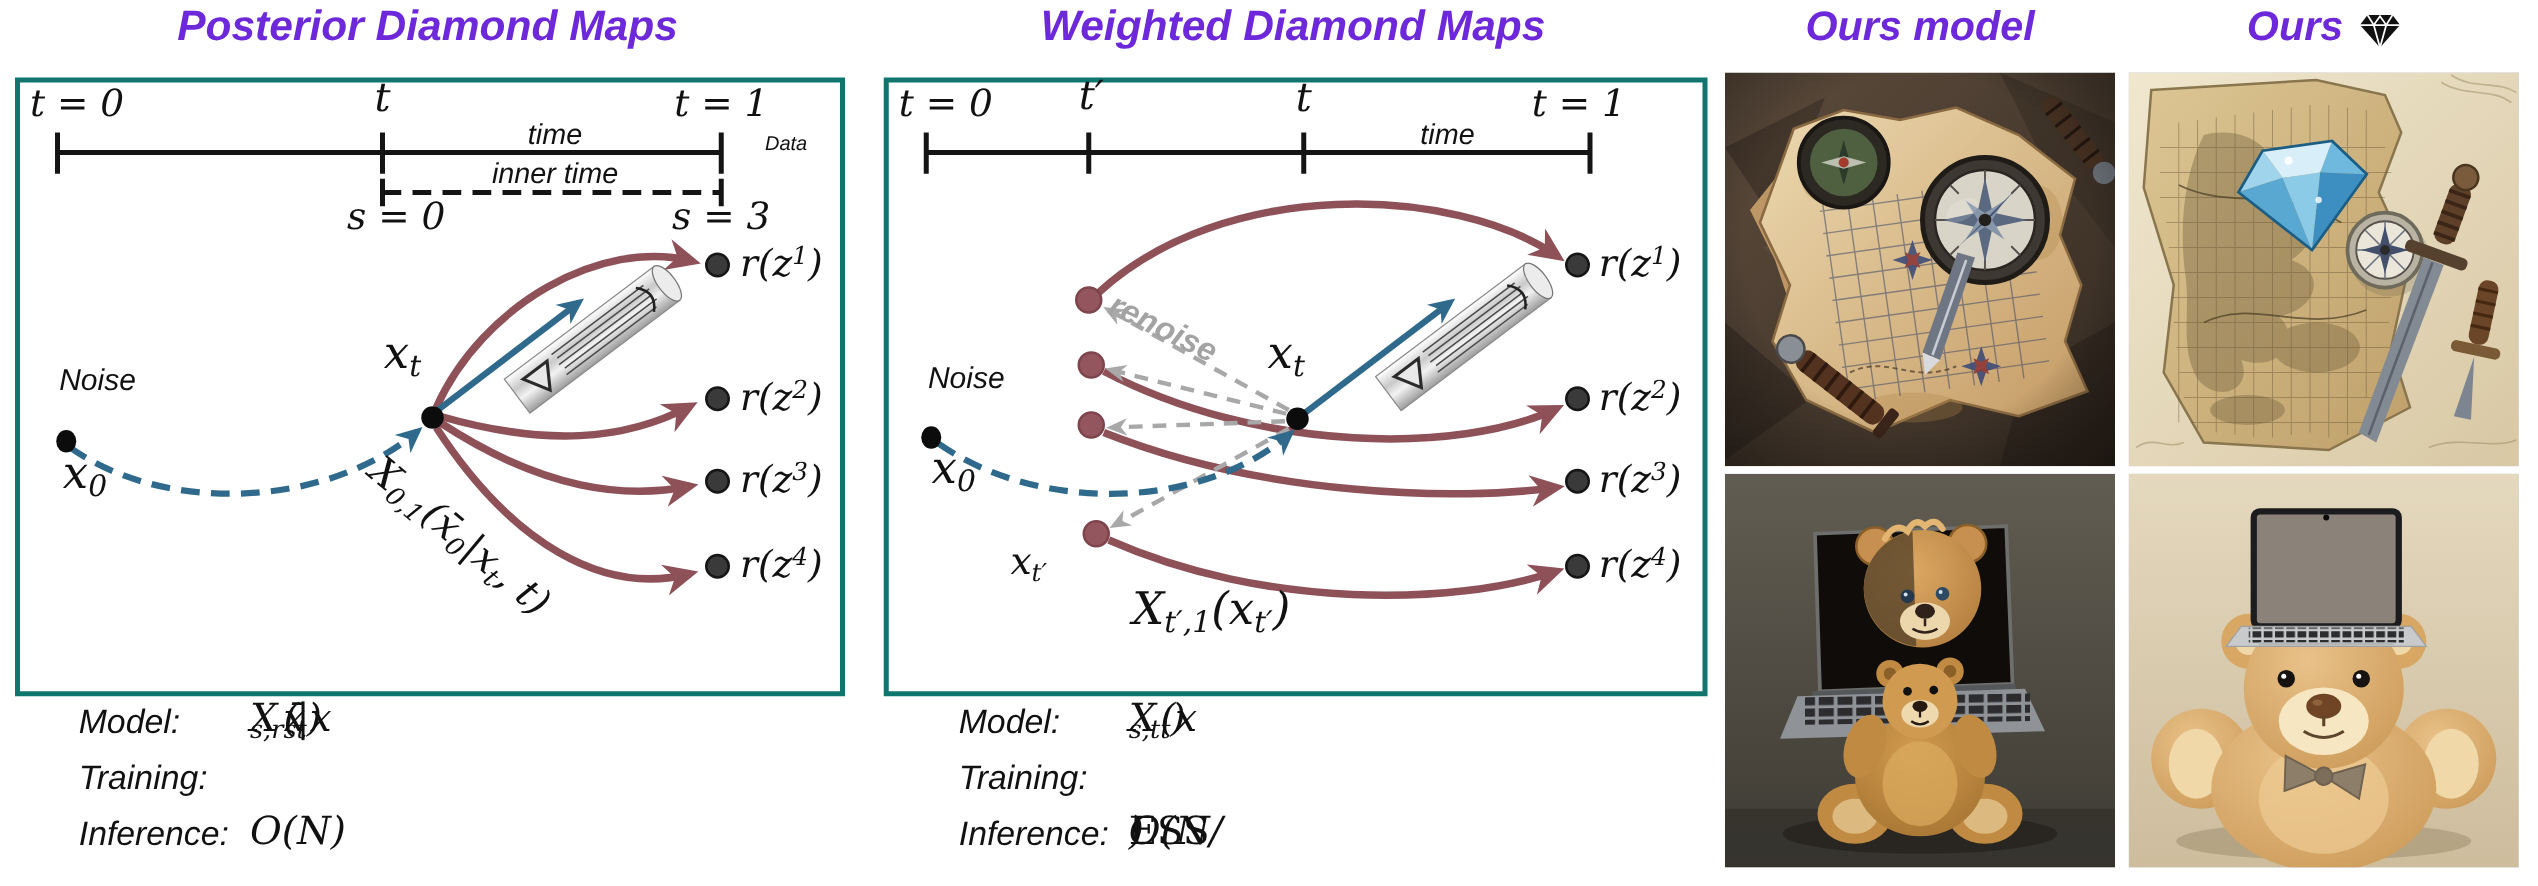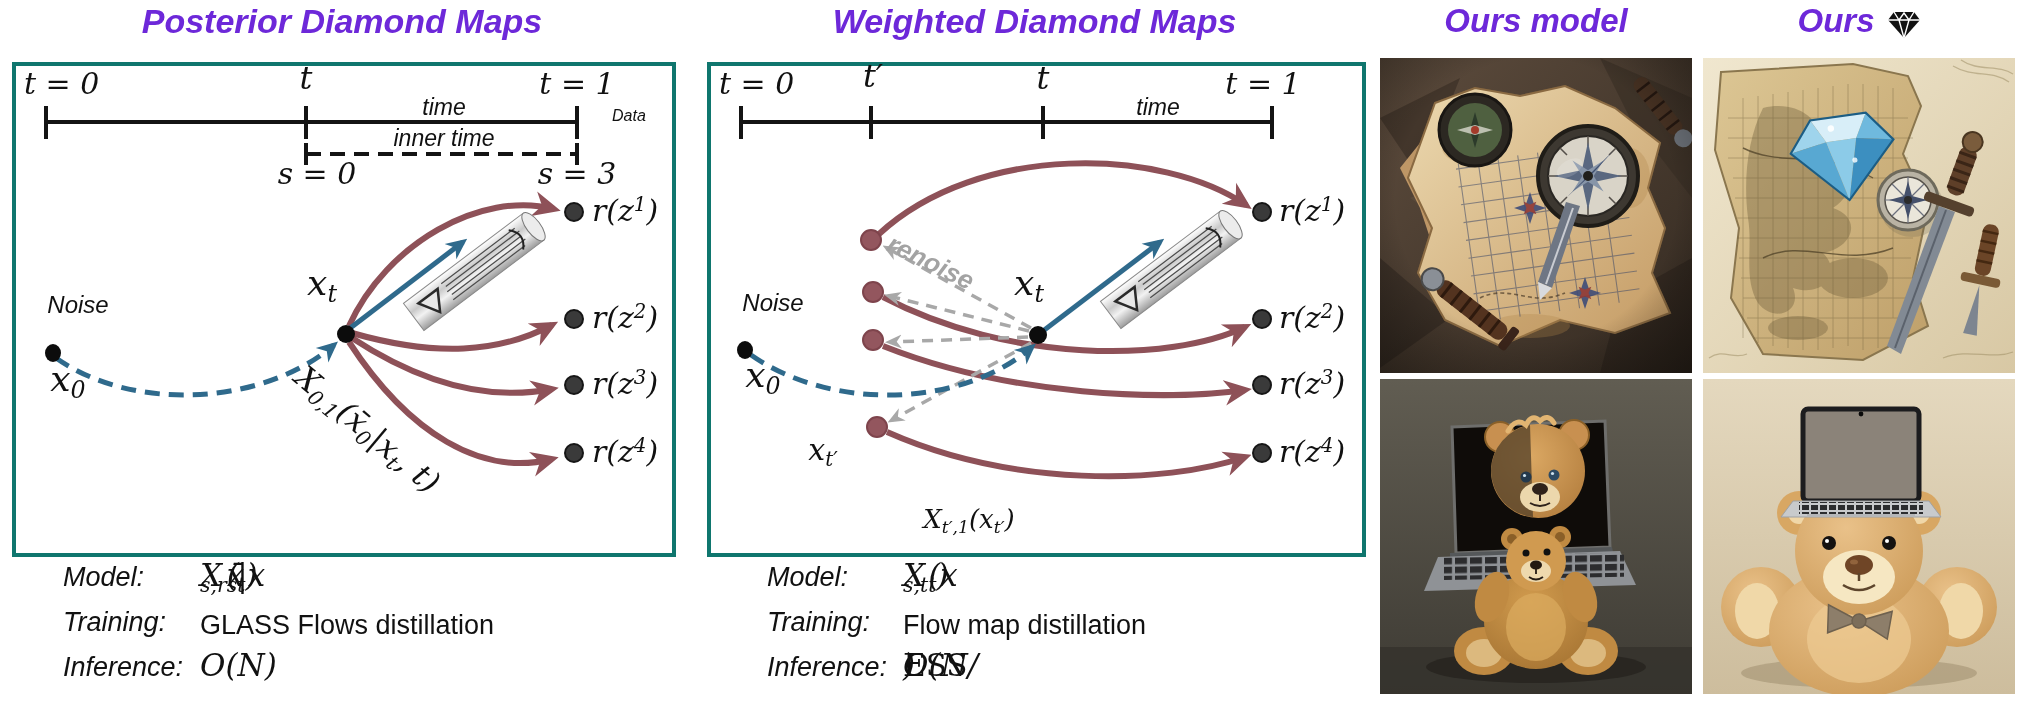"Xt′,1(xt′)" div.lab { font-size: 26px -> 36px; top: 440px -> 403px }
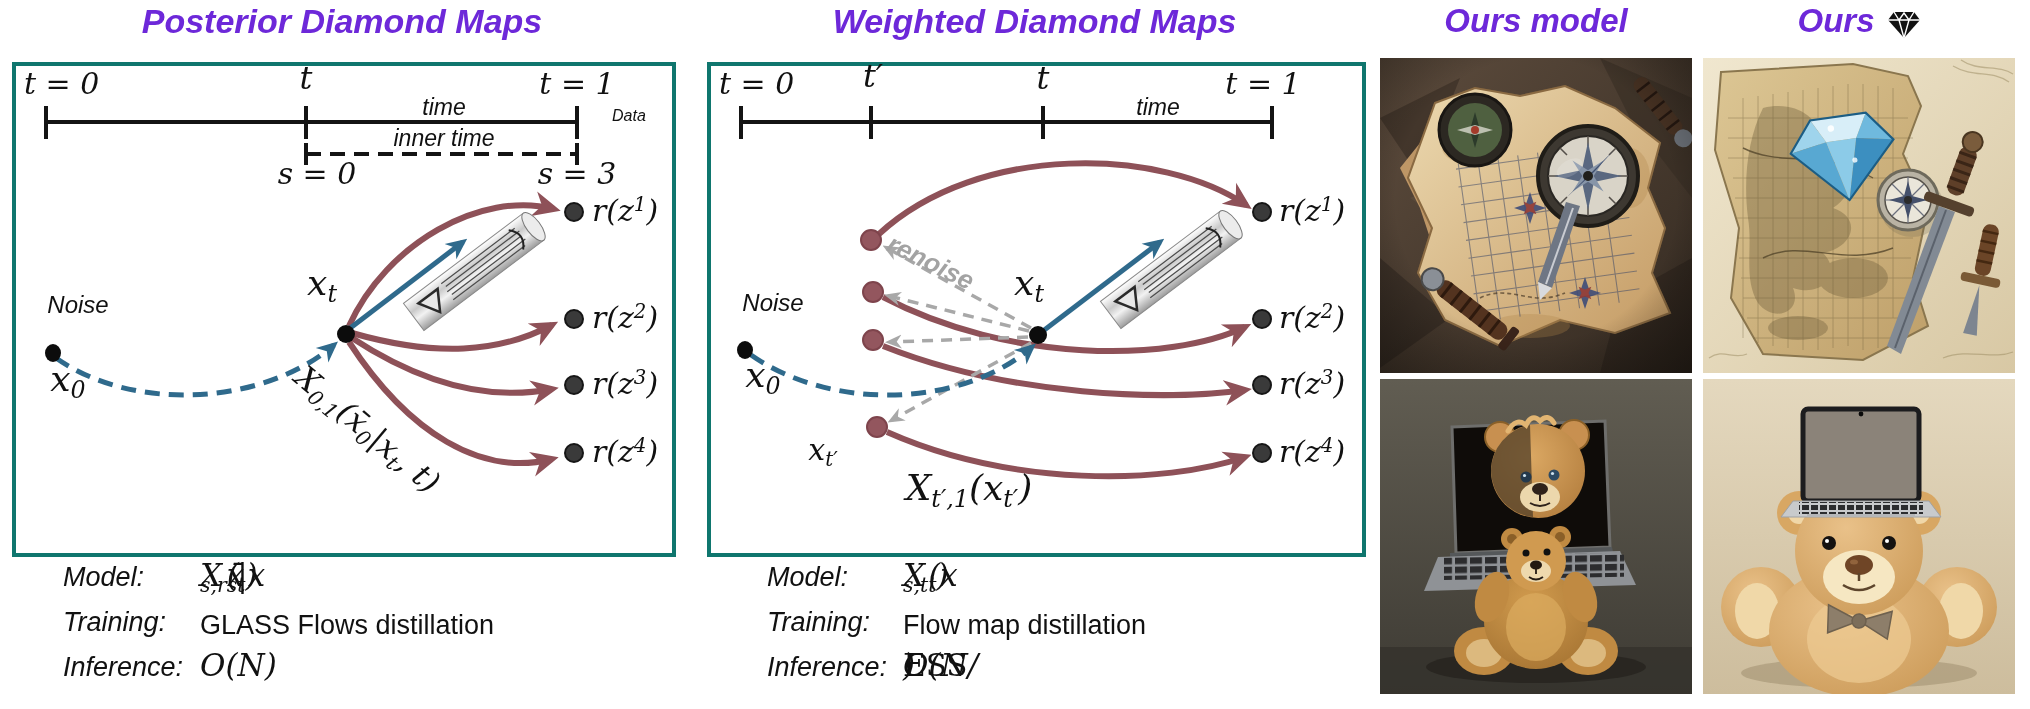"GLASS Flows distillation" span.ival-s { html: <span>GLASS Flows distillation</span> -> none }
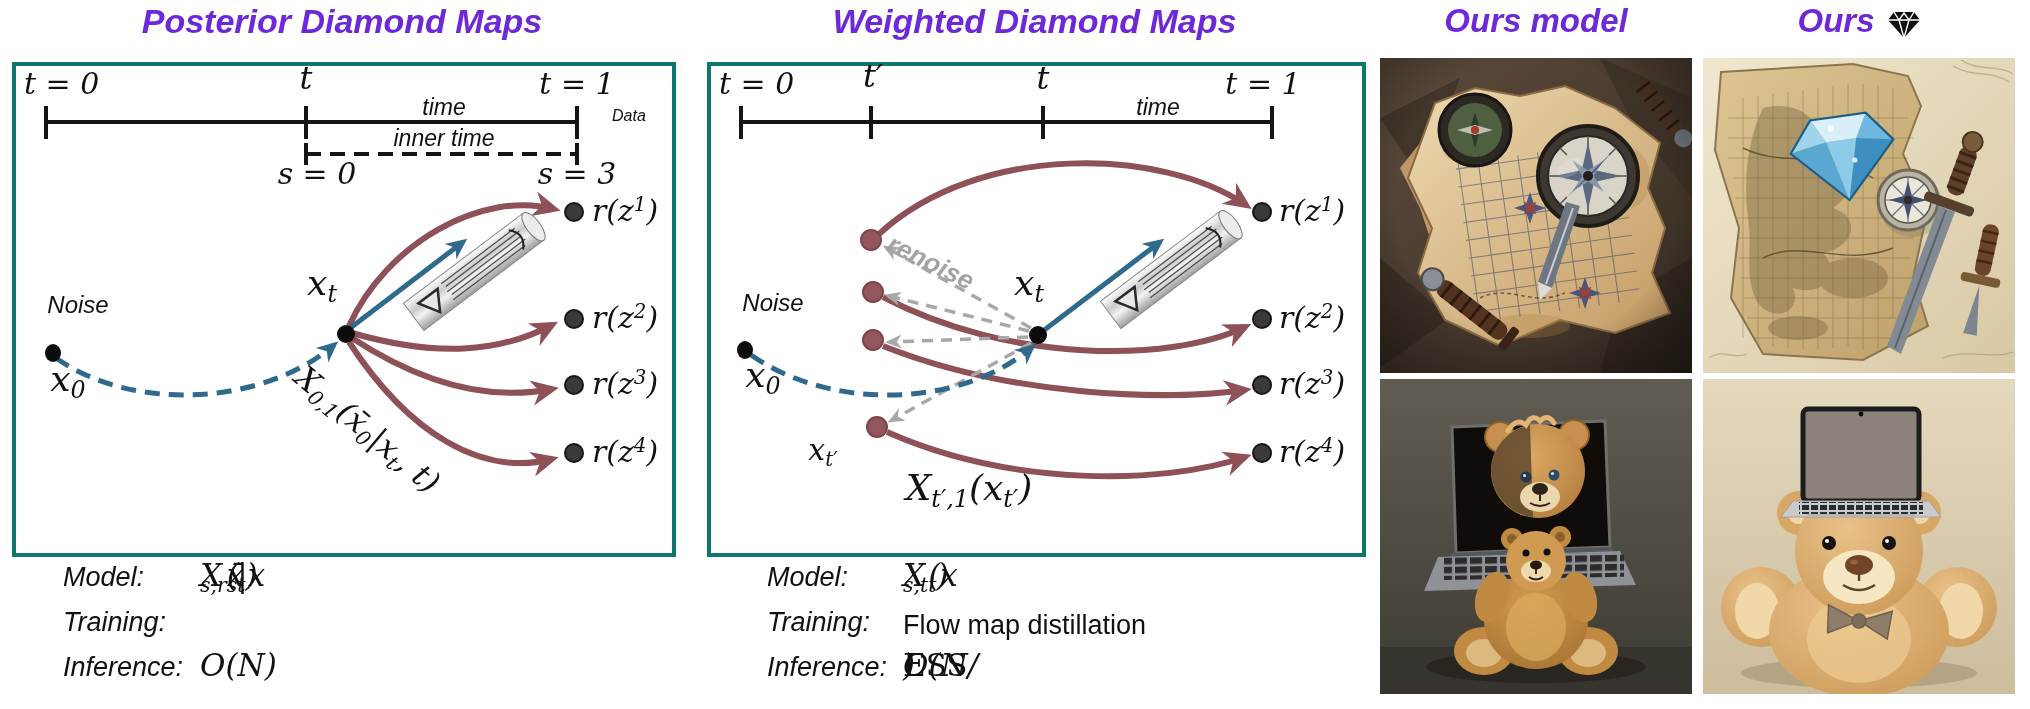"Flow map distillation" span.ival-s { html: <span>Flow map distillation</span> -> none }
